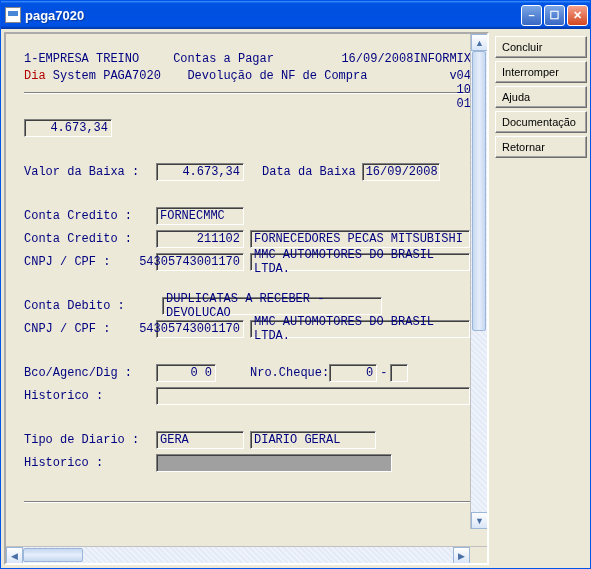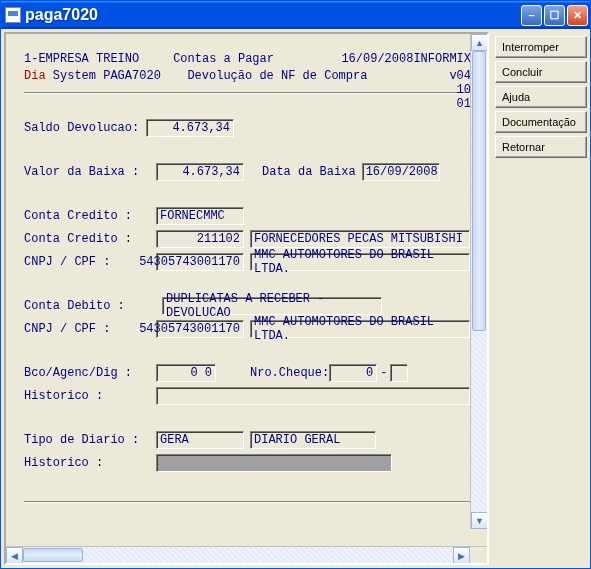"paga7020" .title-text { font-size: 16px -> 13px }
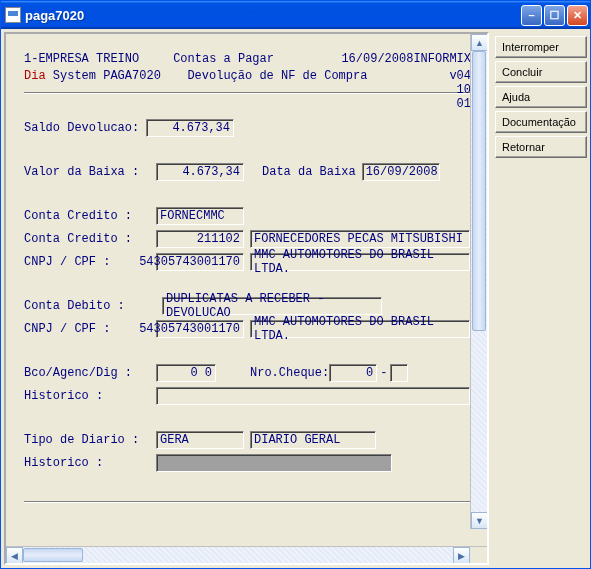"Interromper" div.side-btn { order: before "Concluir" -> after "Concluir" }
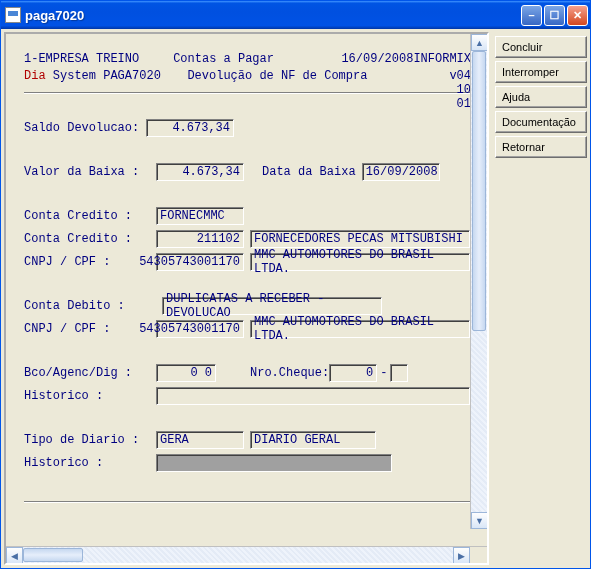"Saldo Devolucao:" span.lab { html: <span>Saldo Devolucao:</span> -> none }
